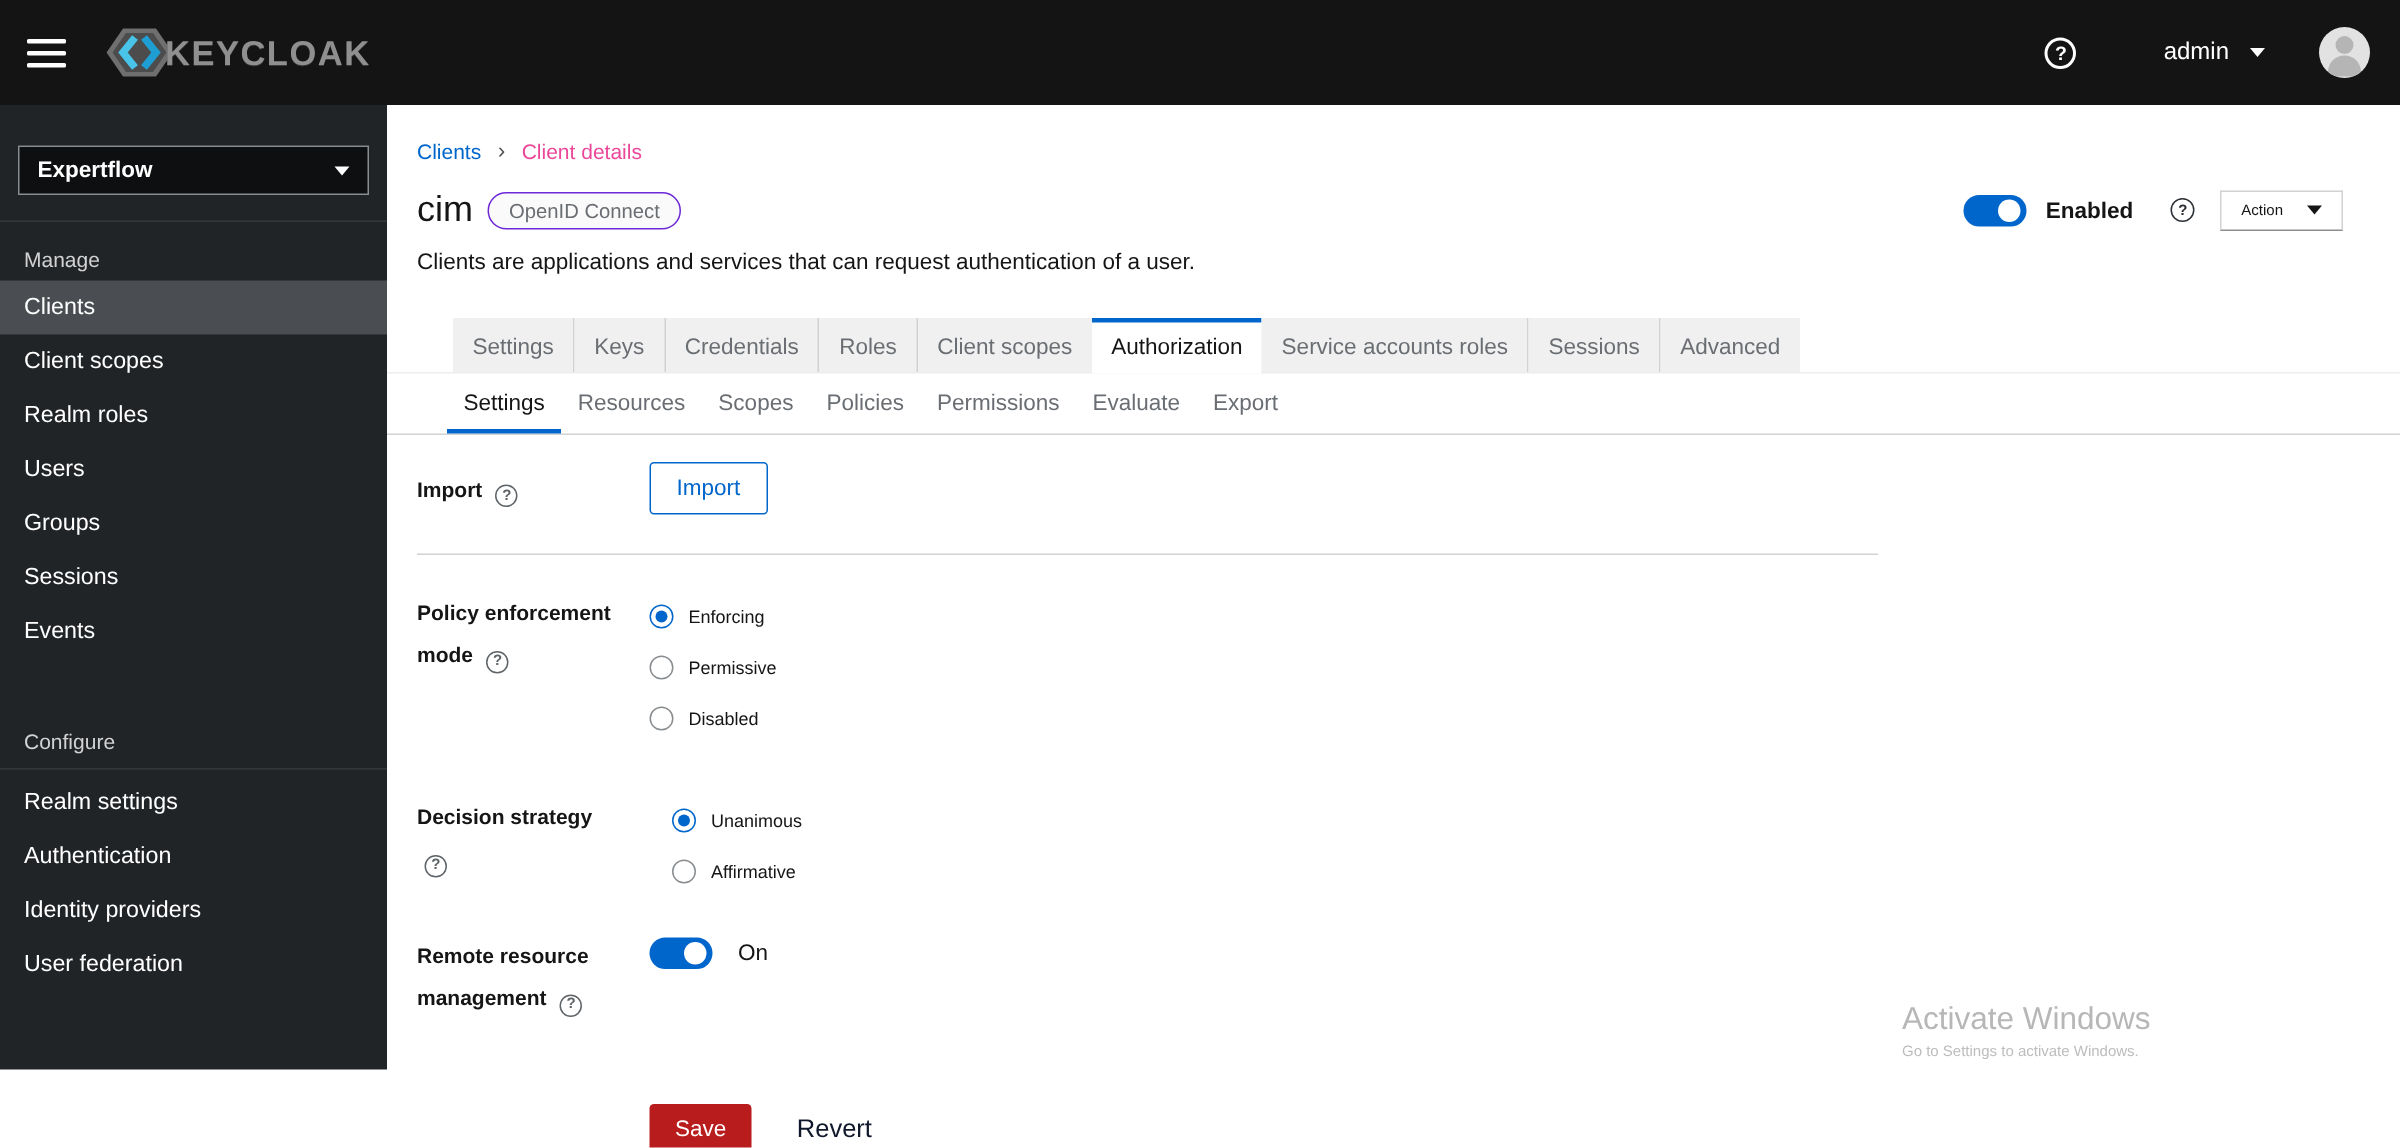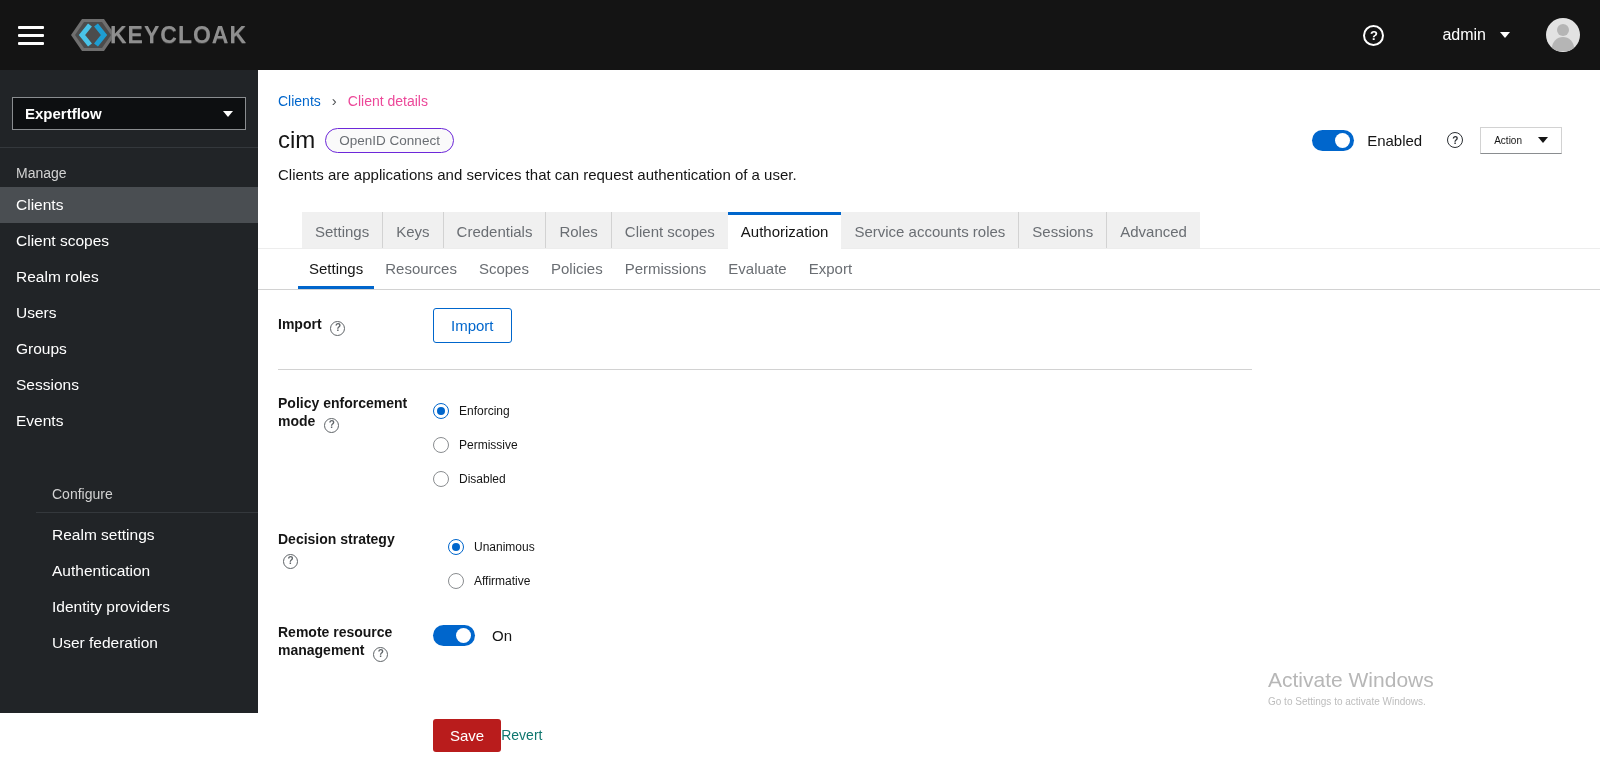"Enabled" .enabled-label { font-weight: none -> bold }
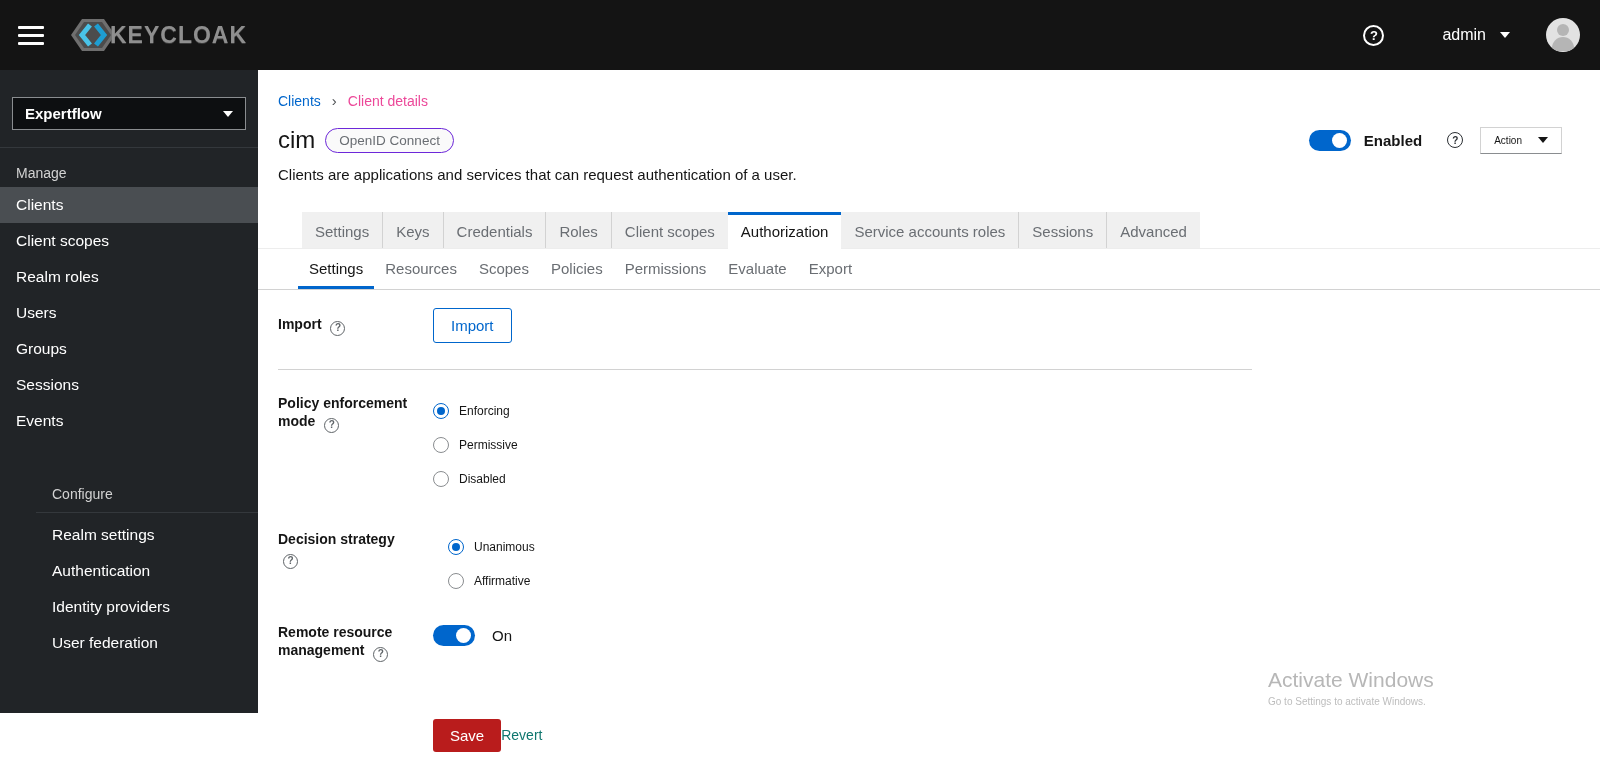"Import ?" .form-label { line-height: 18px -> 28px }
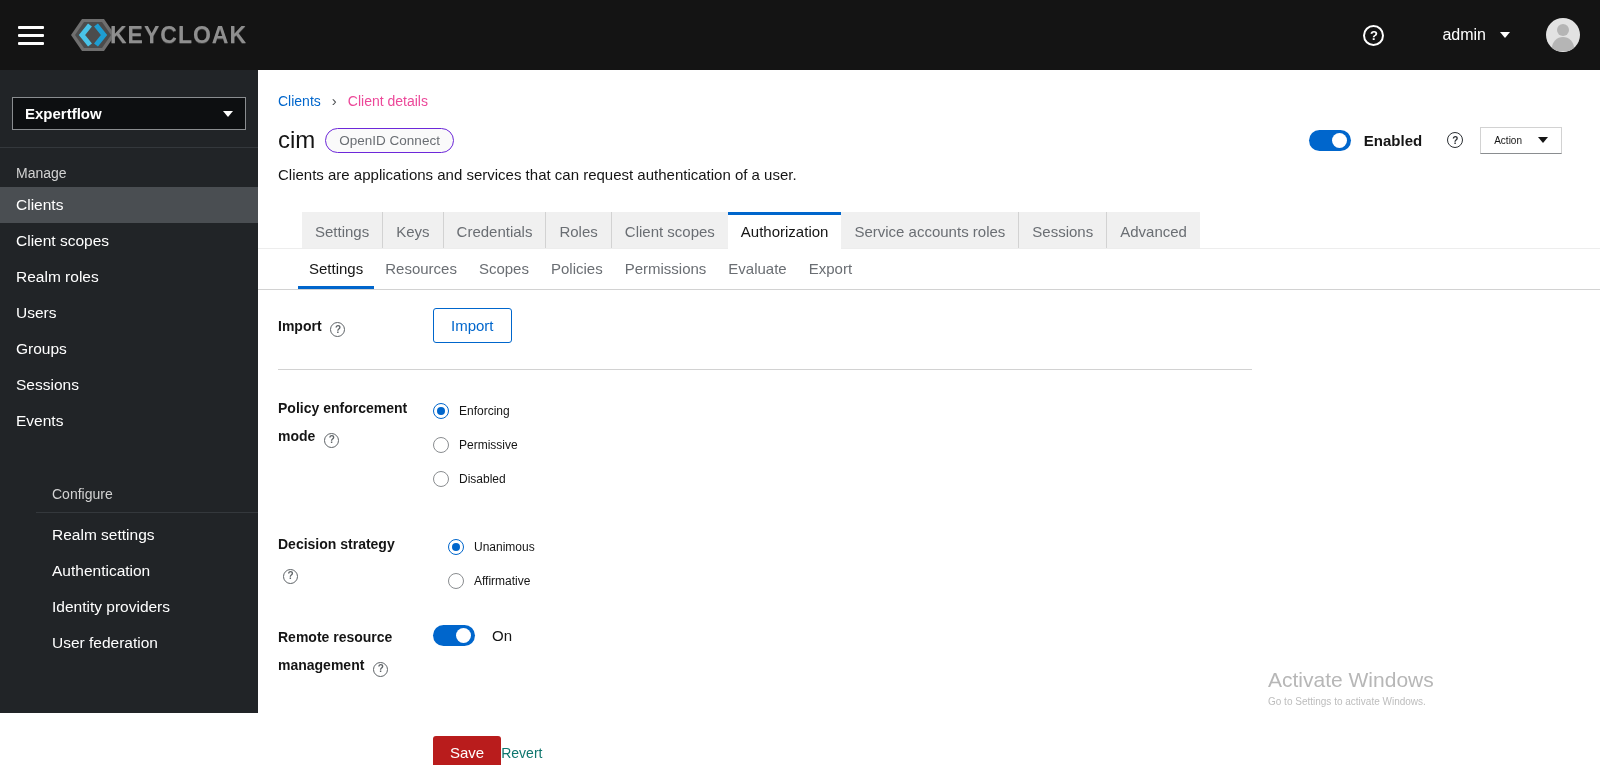"Configure" .group-configure { margin-left: 36px -> none }
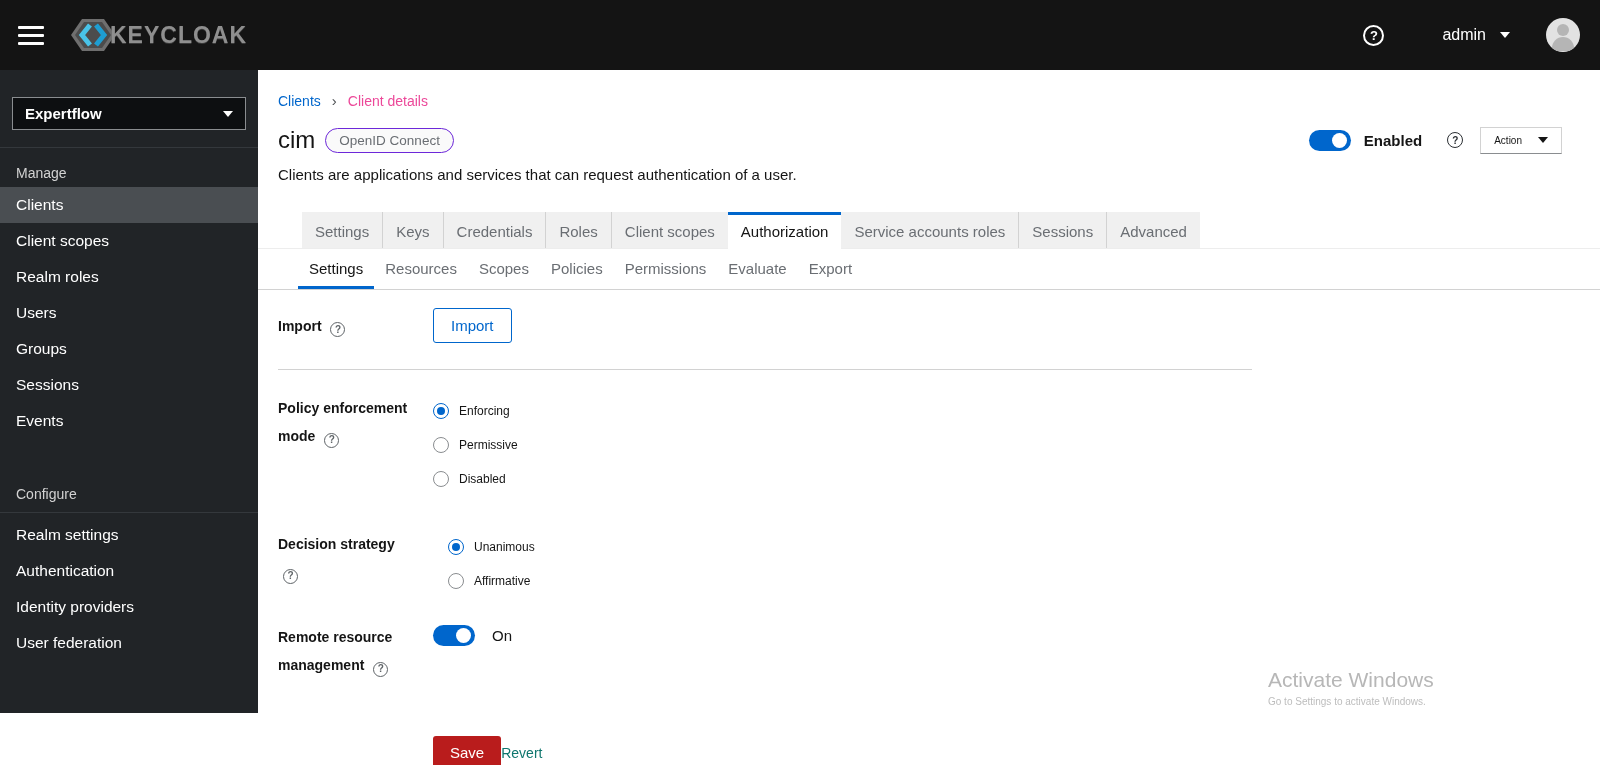"Revert" .link-revert { color: #0f766e -> #0f172a; font-size: 14px -> 17px; margin-left: none -> 30px }
